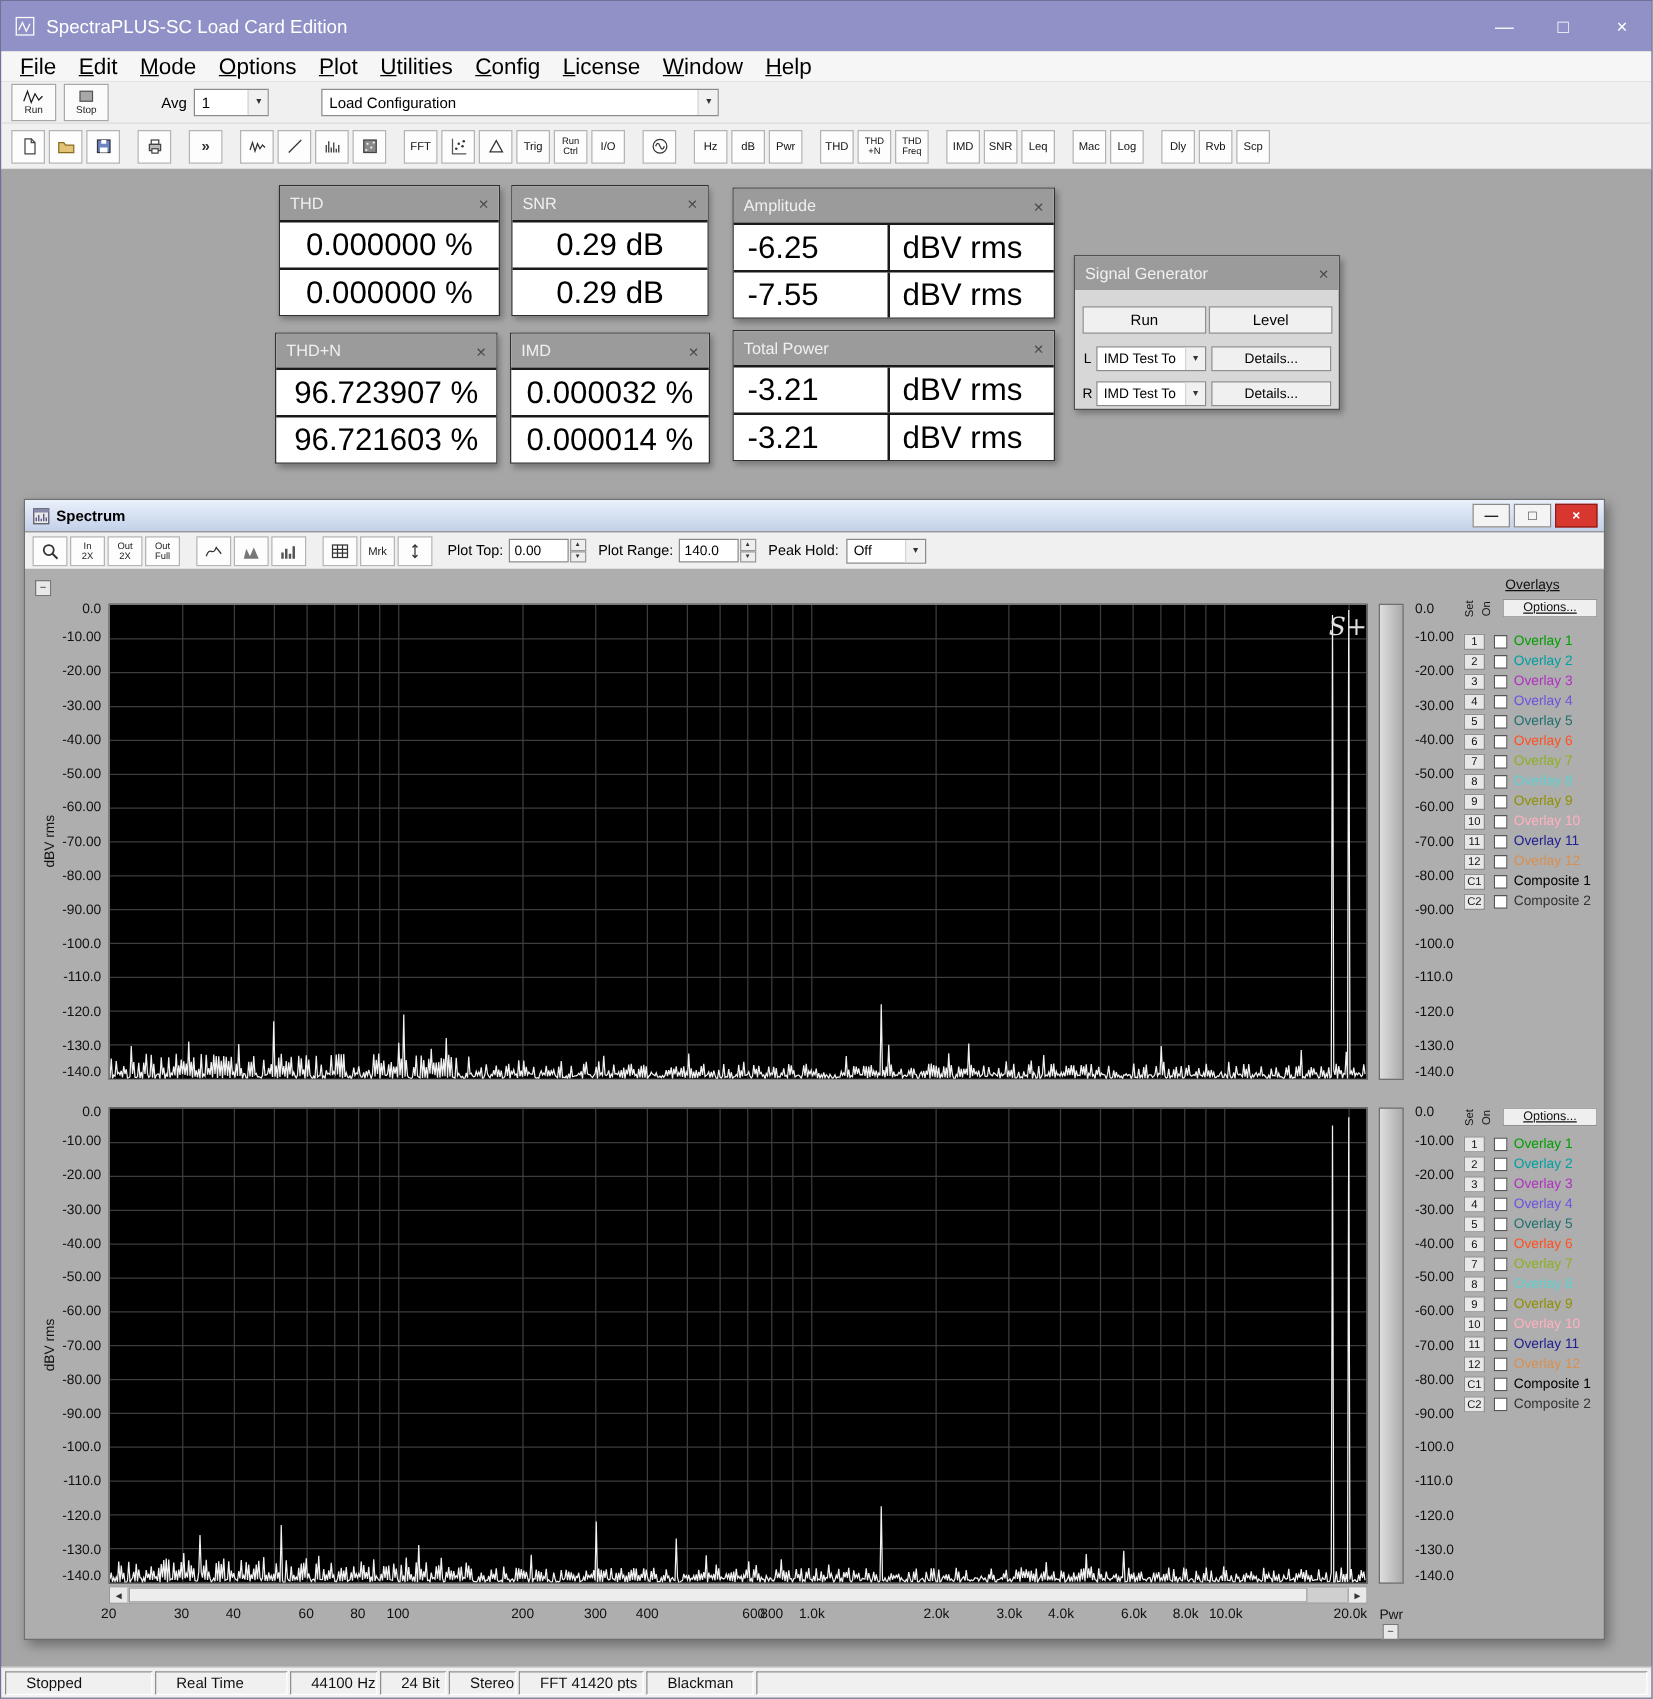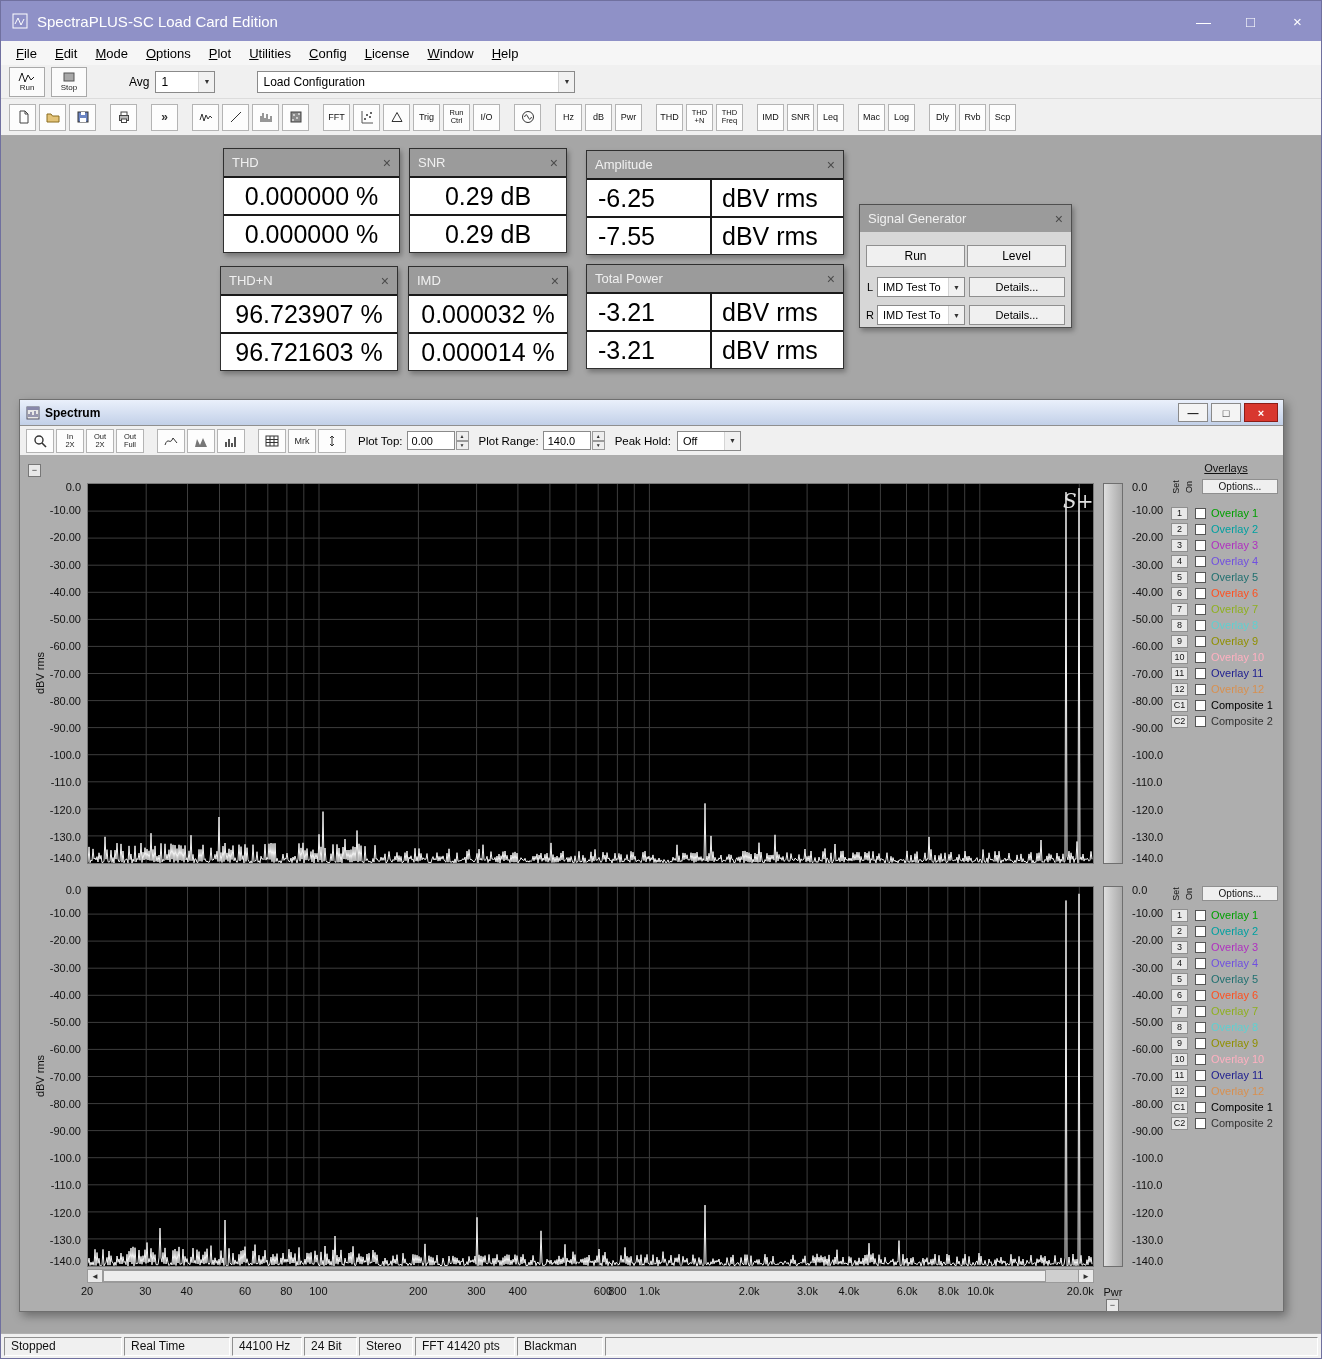"File" .menu-item { font-size: 13px -> 18px }
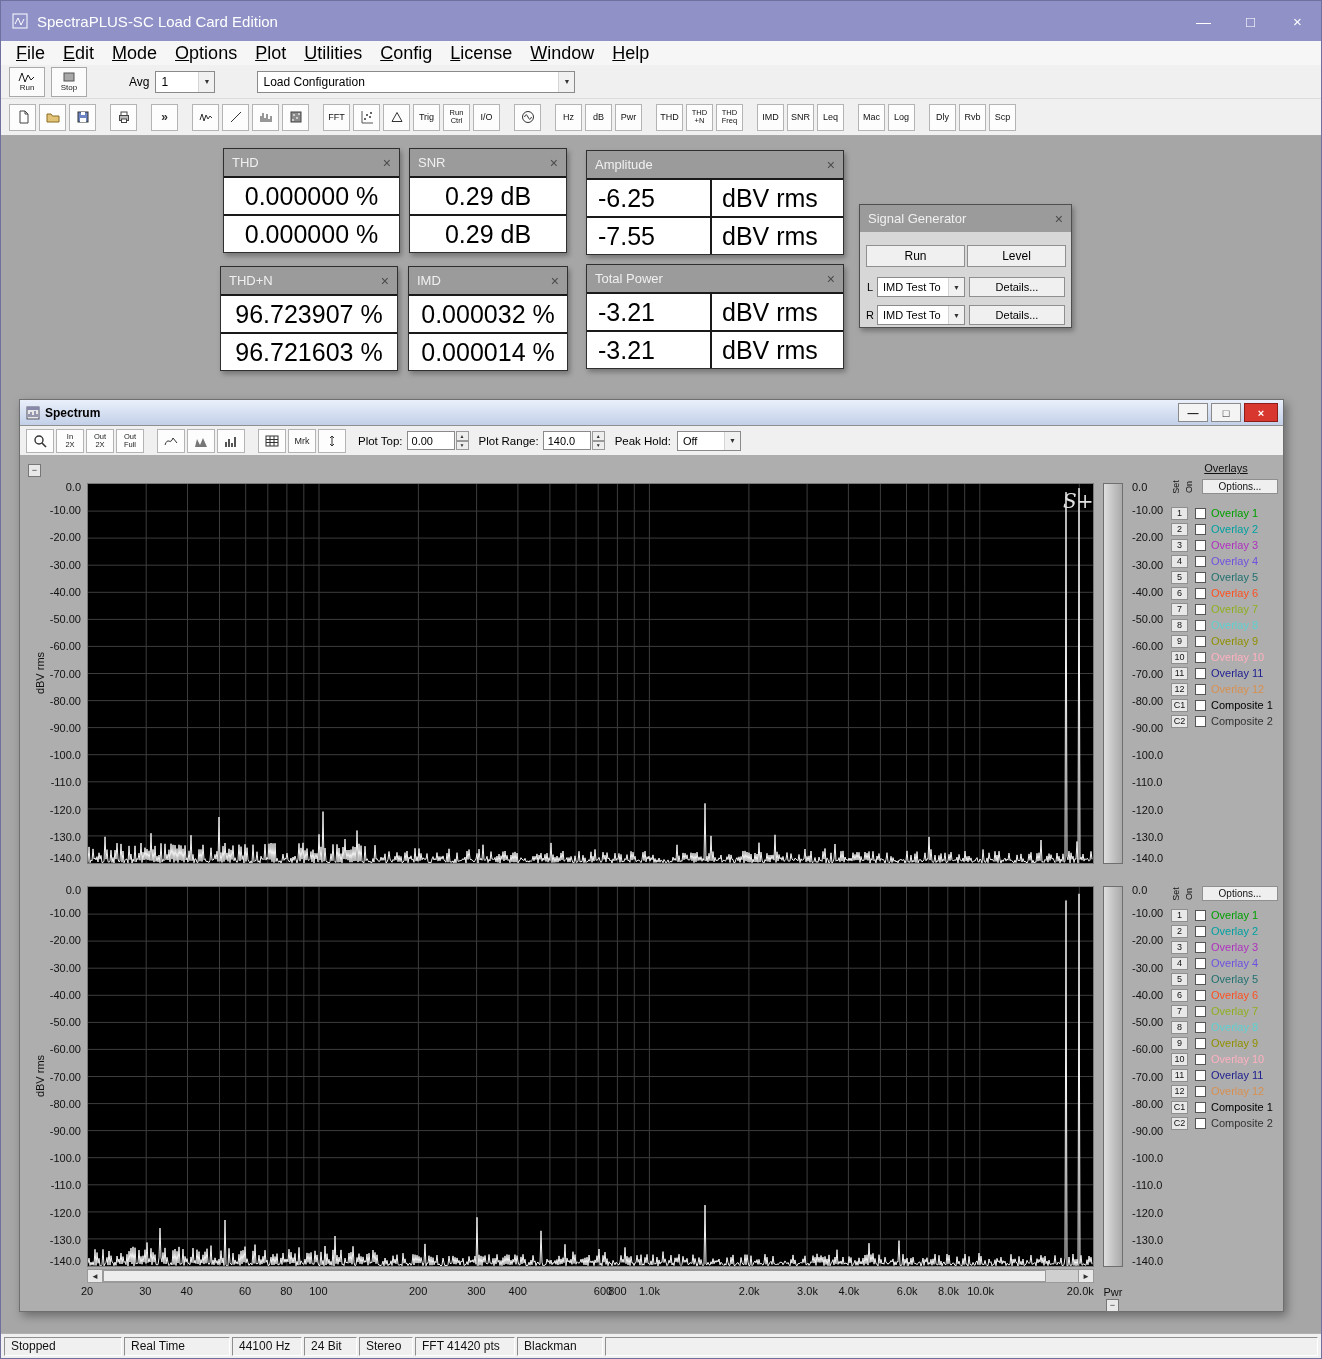"Options..." .ov-options { text-decoration: none -> underline }
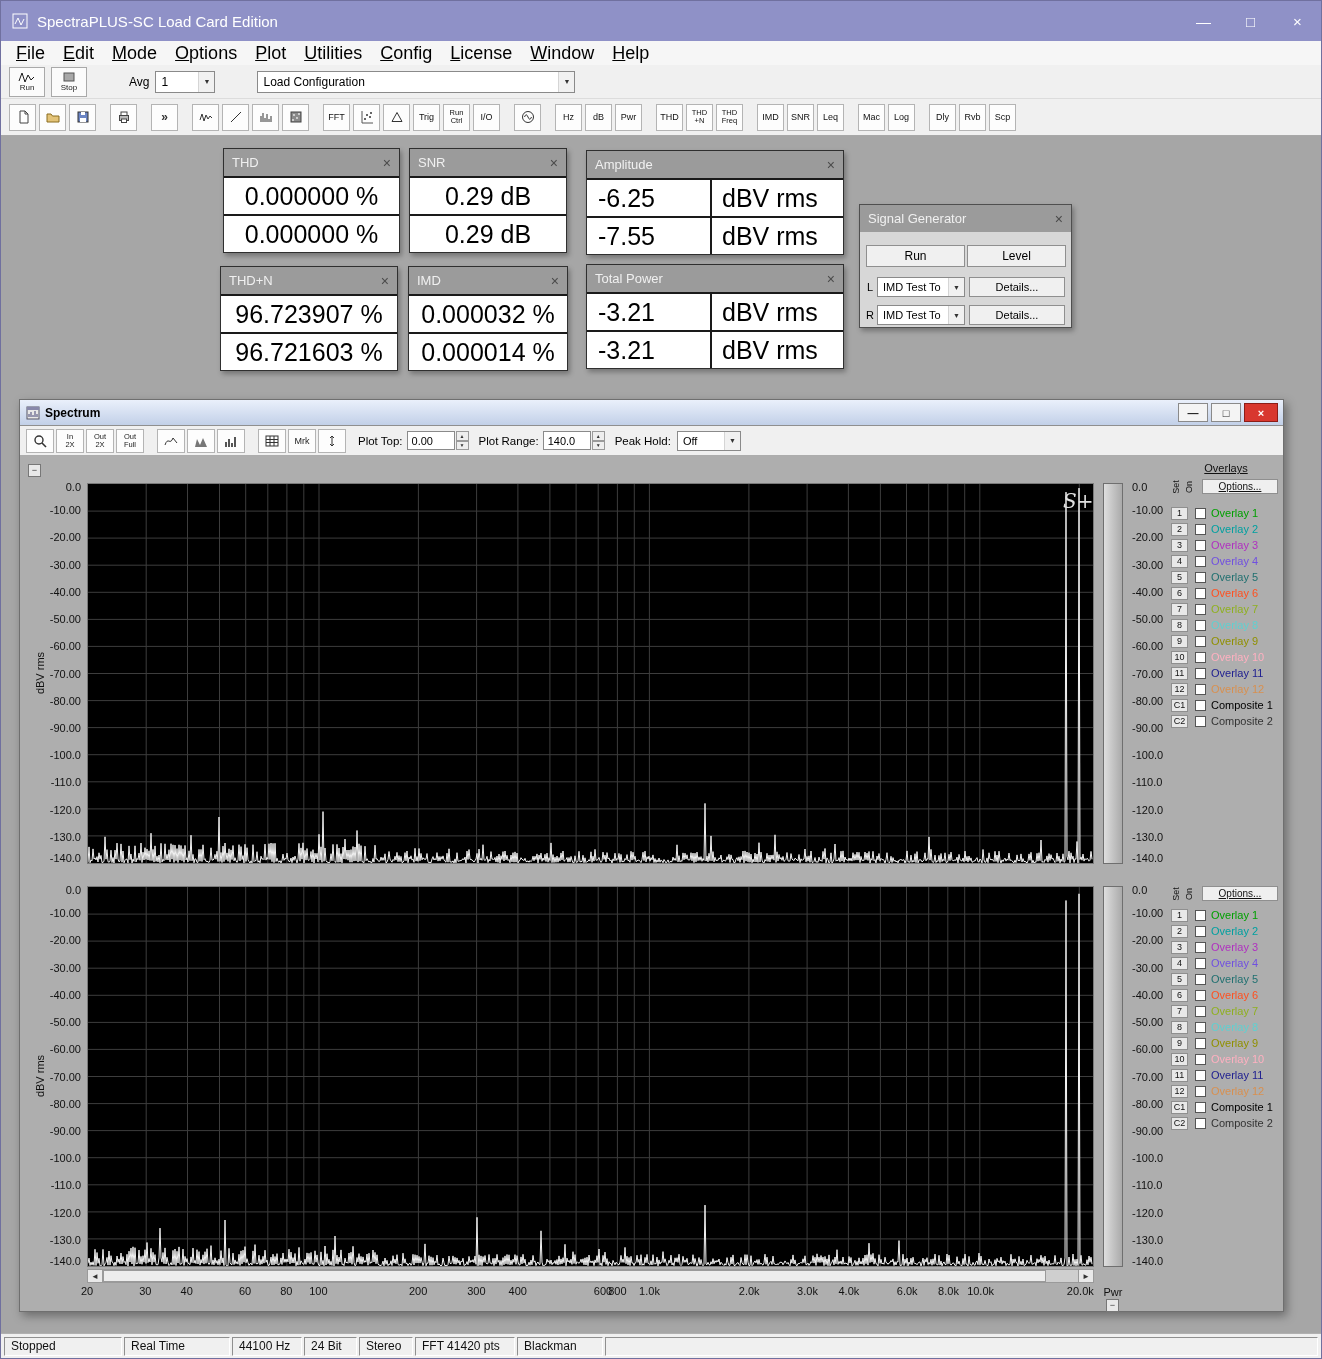"Stopped" .sseg { padding-left: 6px -> 16px }
